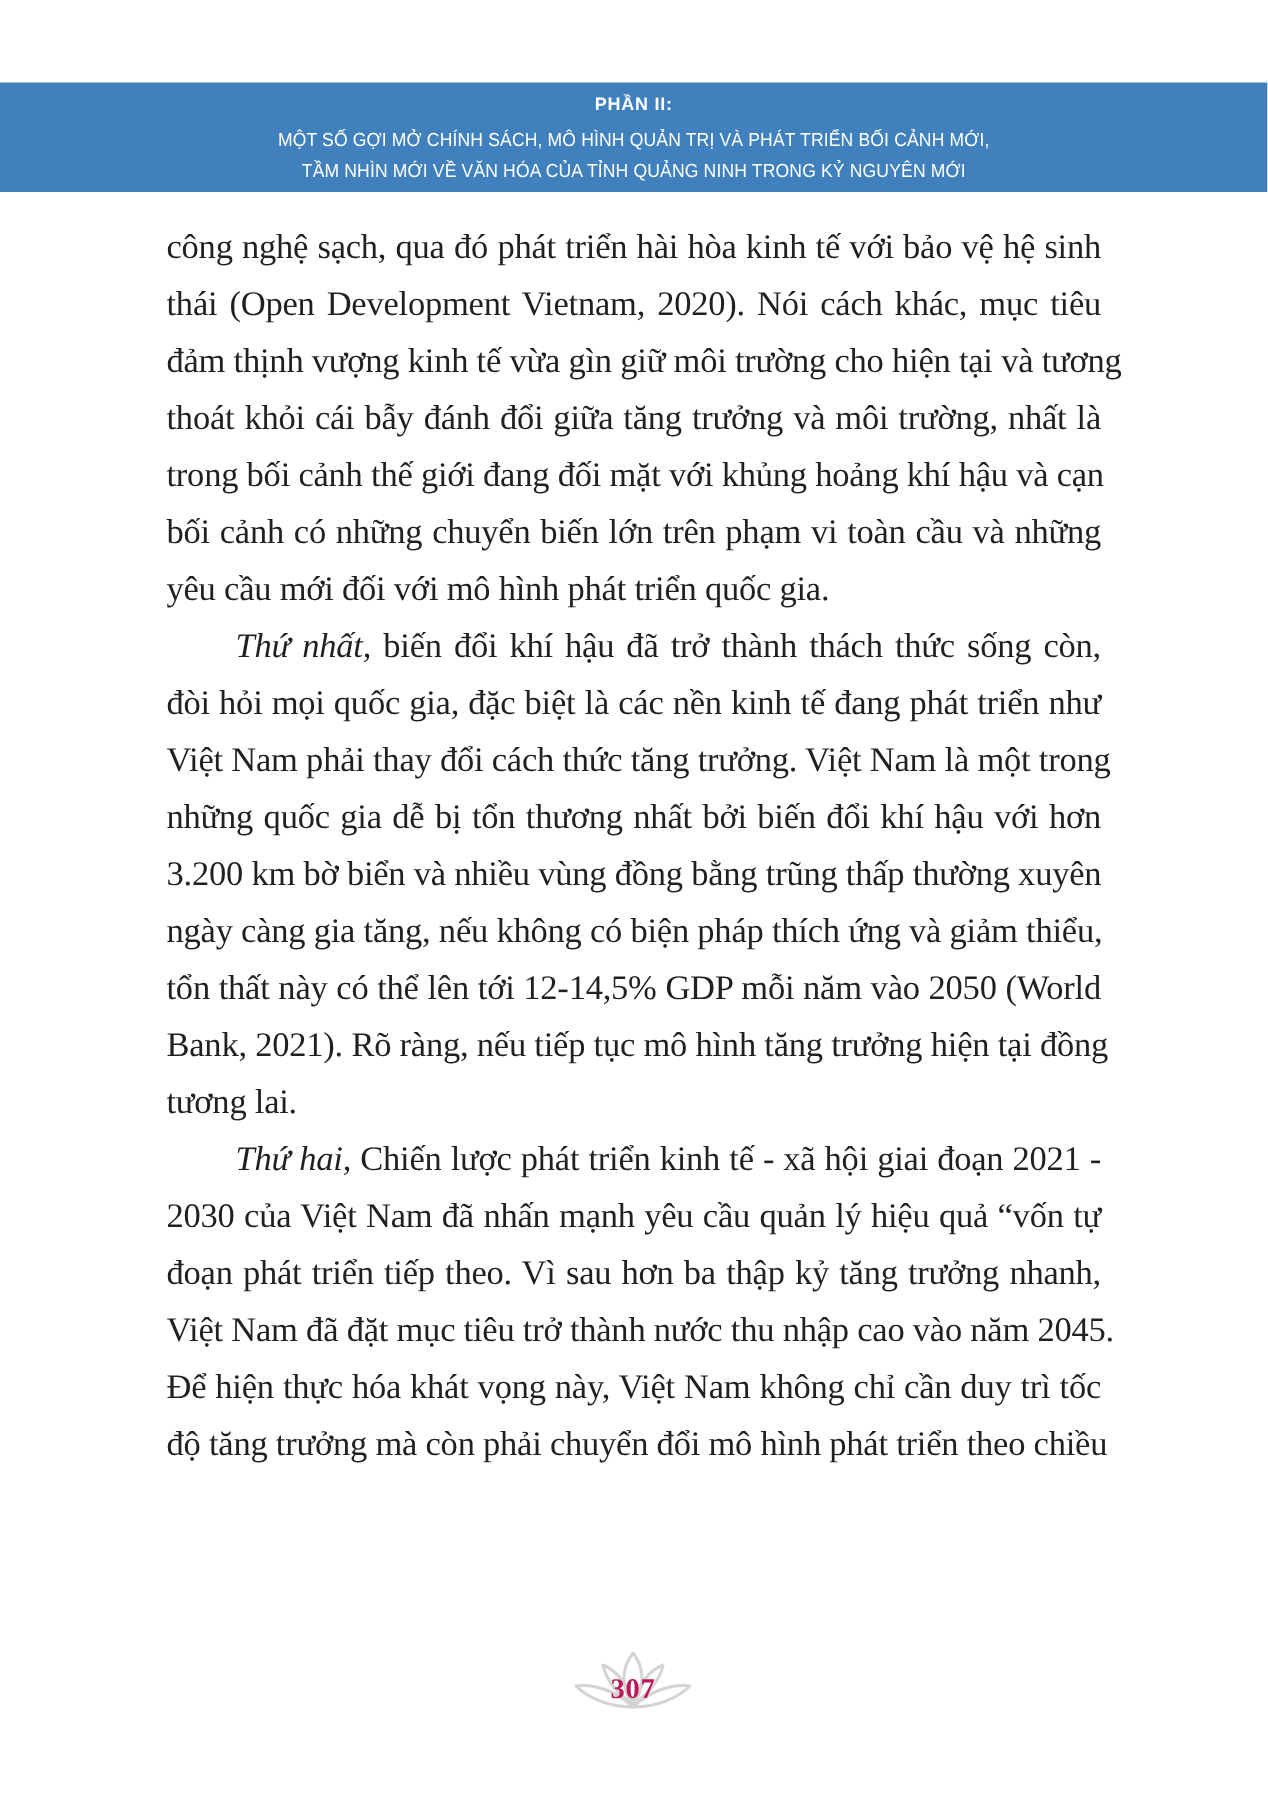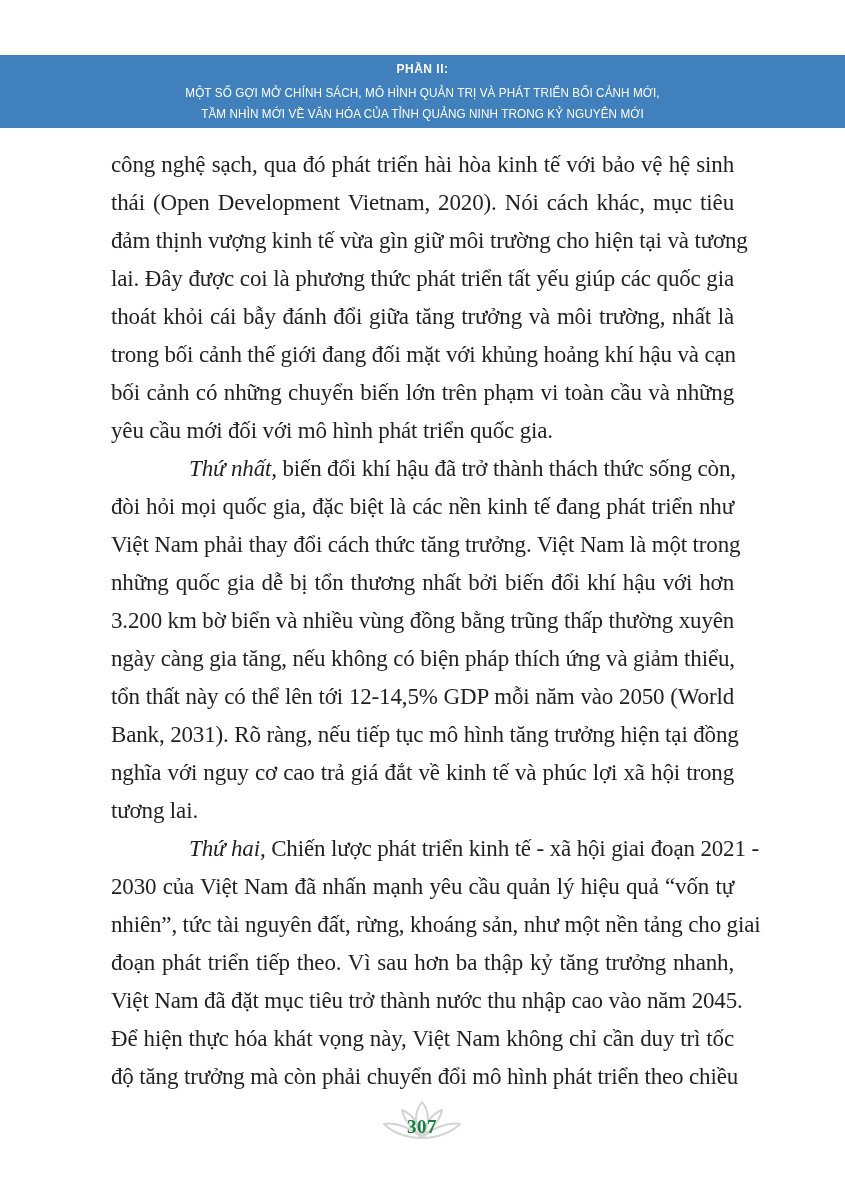"lai. Đây được coi là" span.line { html: <span>lai. Đây được coi là phương thức phát triển tất yếu giúp các quốc gia</span> -> none }
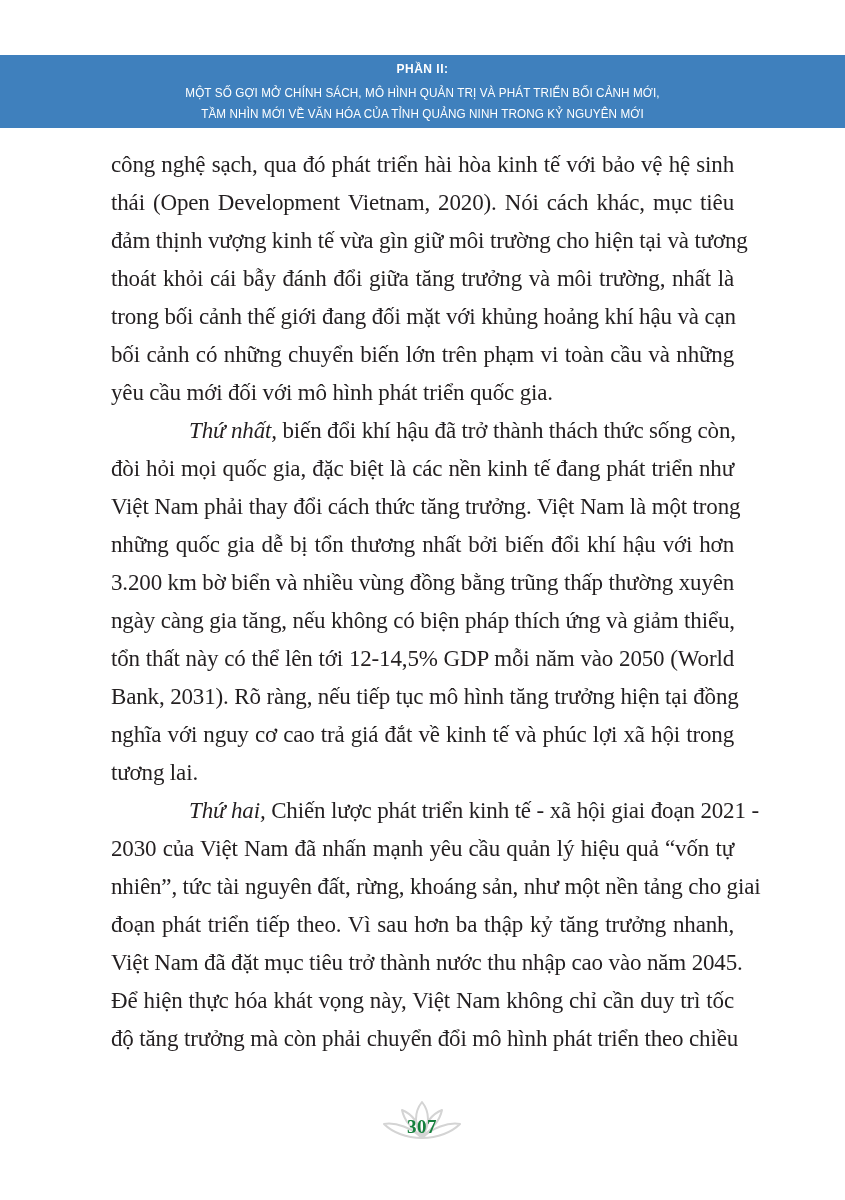"Thứ nhất," .content em { margin-left: 32px -> none }
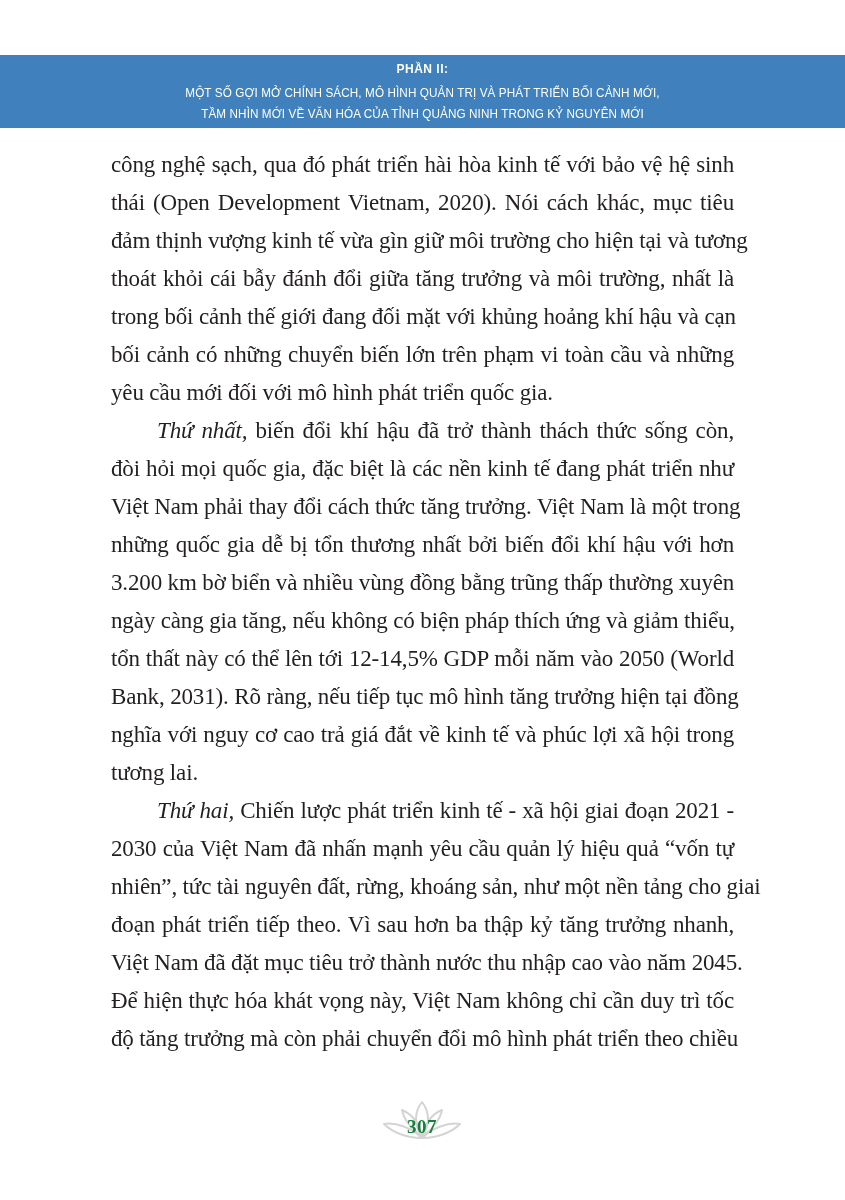"Bank, 2031). Rõ ràng, nếu" span.line { text: 2031 -> 2021 }
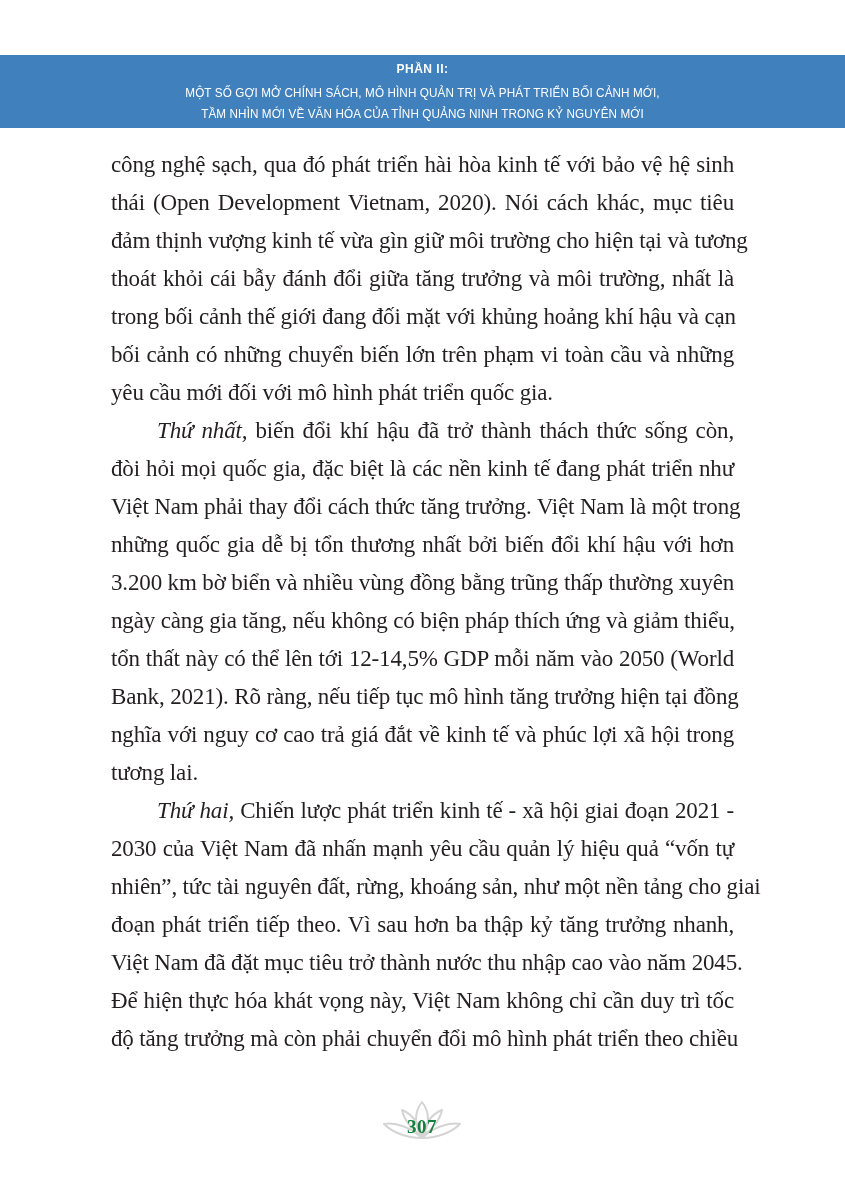"nghĩa với nguy cơ cao" span.line { html: <span>nghĩa với nguy cơ cao trả giá đắt về kinh tế và phúc lợi xã hội trong</span> -> none }
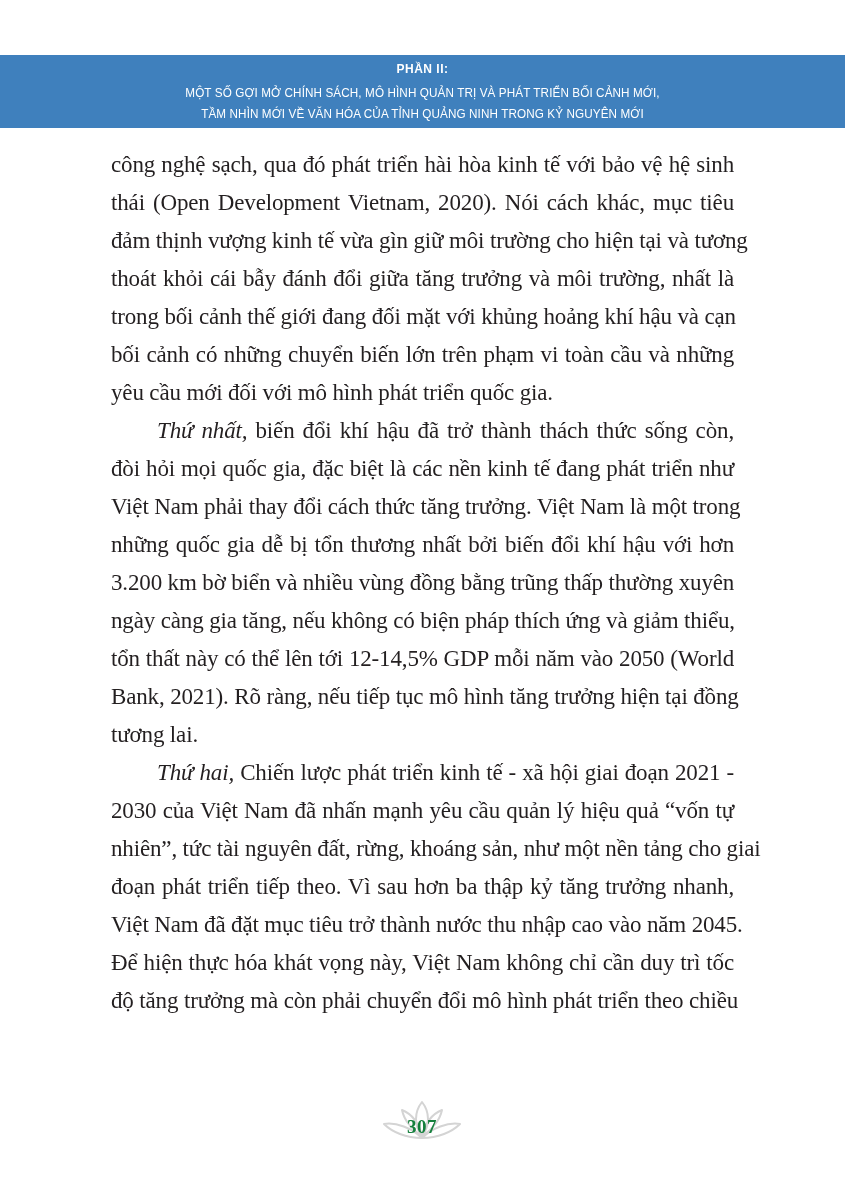"nhiên”, tức tài nguyên đất," span.line { html: <span>nhiên”, tức tài nguyên đất, rừng, khoáng sản, như một nền tảng cho giai</span> -> none }
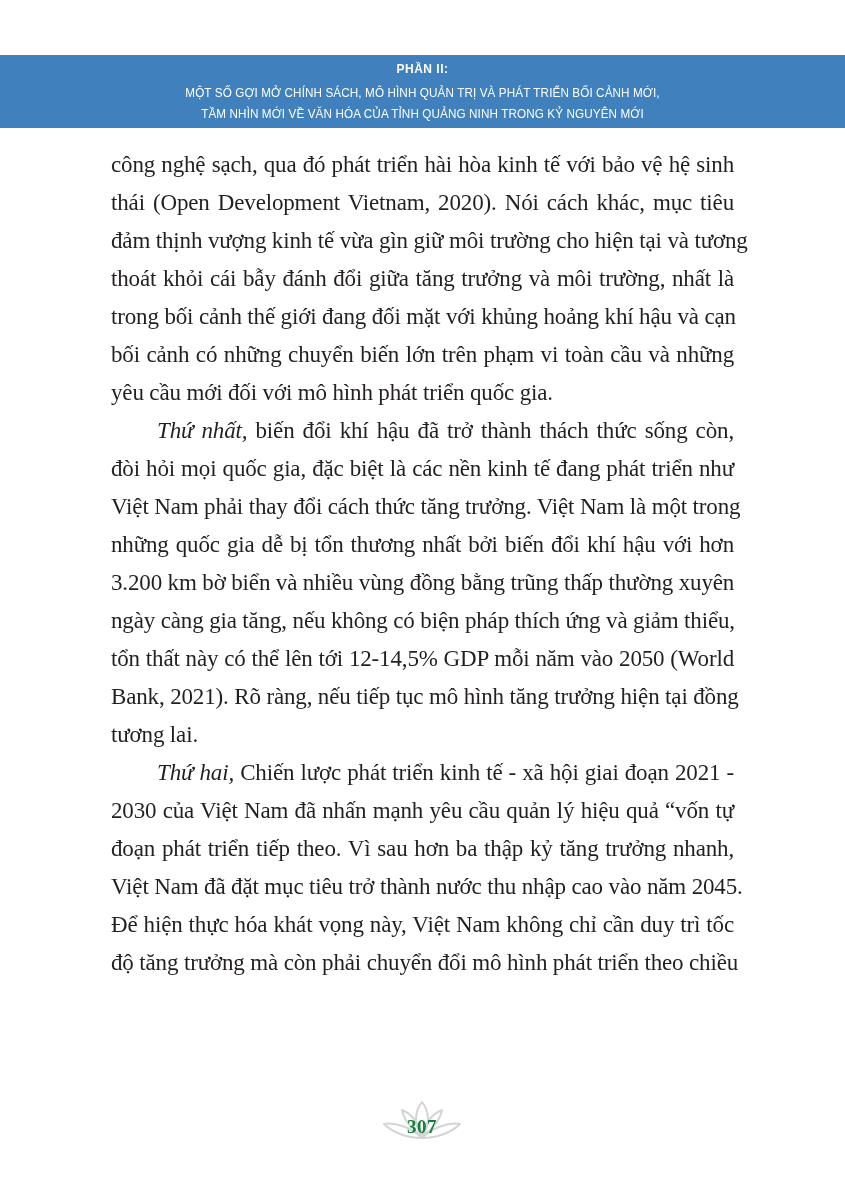"307" .page-num { color: #15803d -> #be185d }
